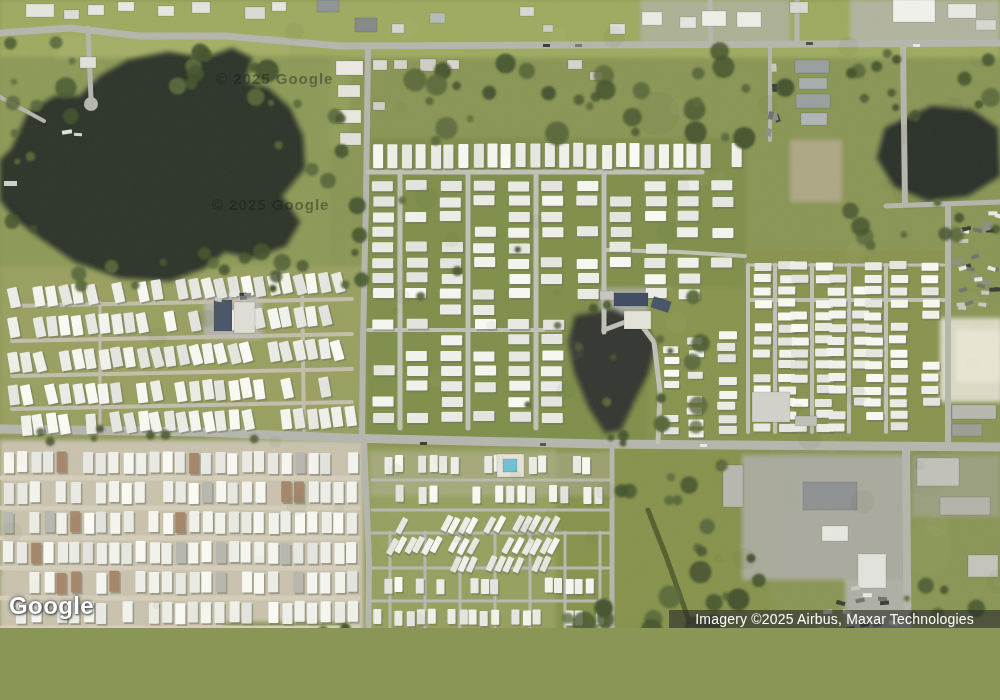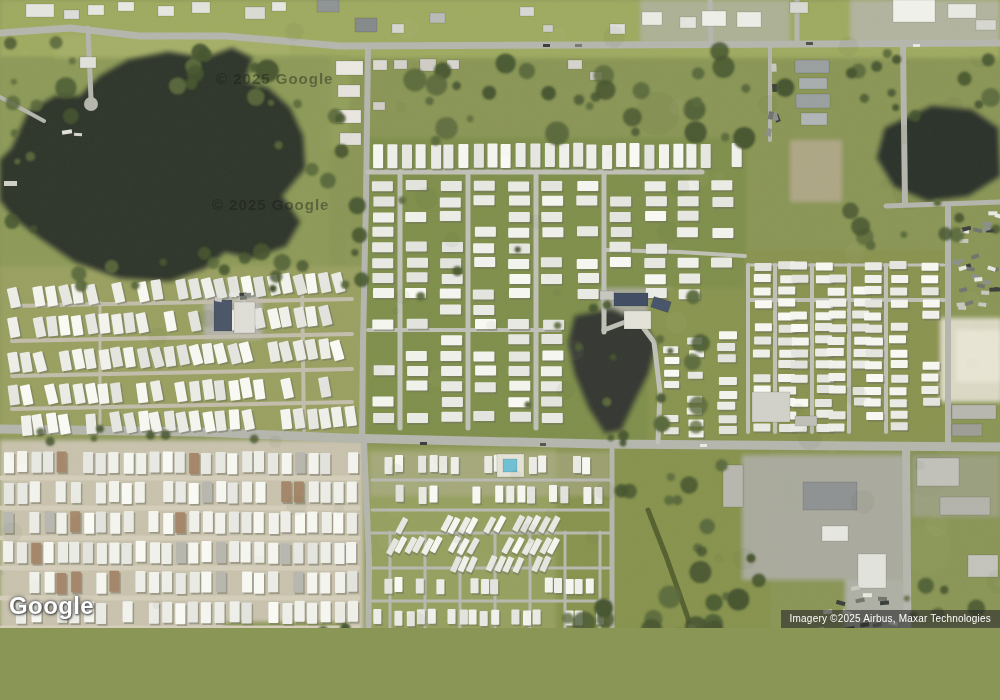"Imagery ©2025 Airbus, Maxar Technologies" .attribution { font-size: 10px -> 14px; padding: 0 9px -> 0 26px }
